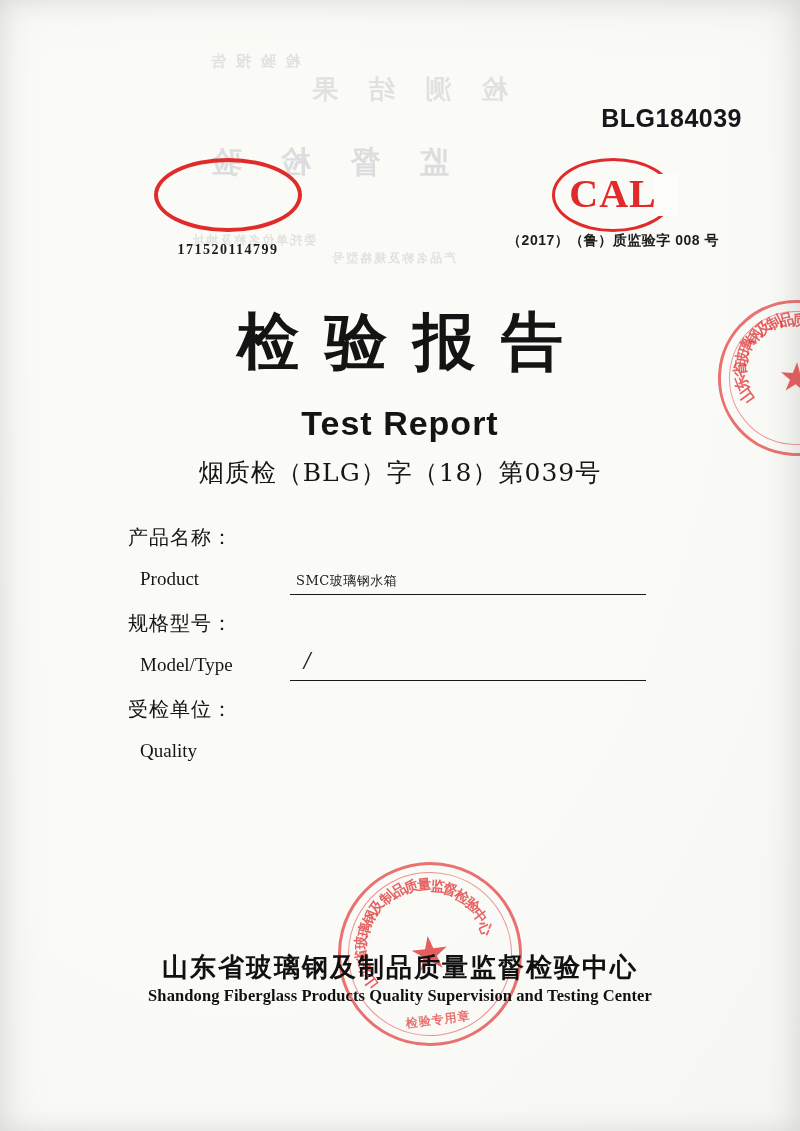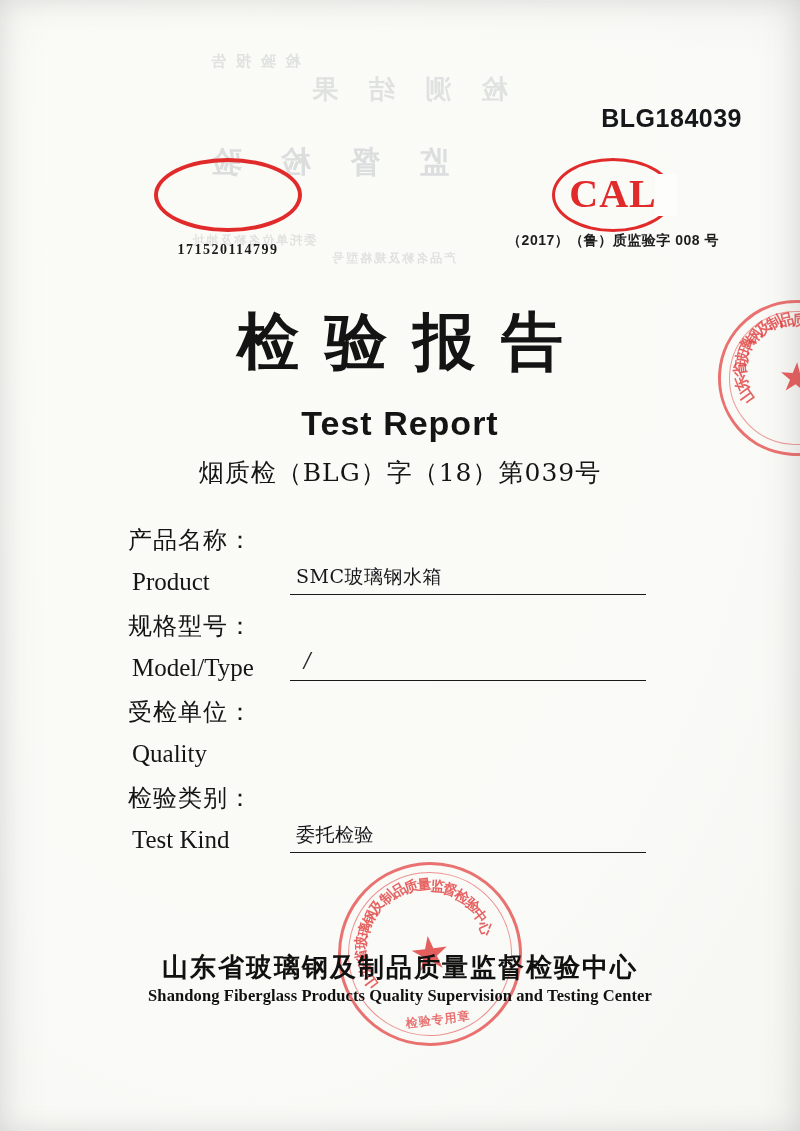"产品名称：" .field-cn { font-size: 24px -> 20px }
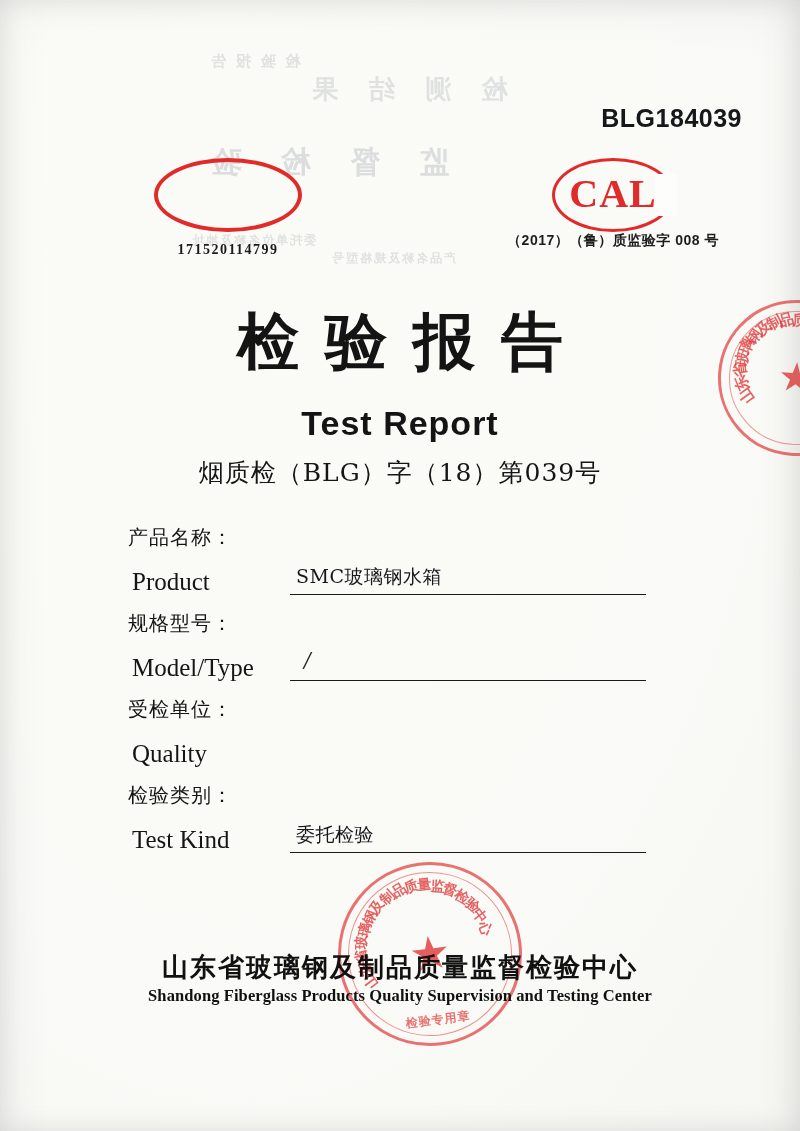"Product" .field-en { font-size: 25px -> 19px; left: 4px -> 12px }
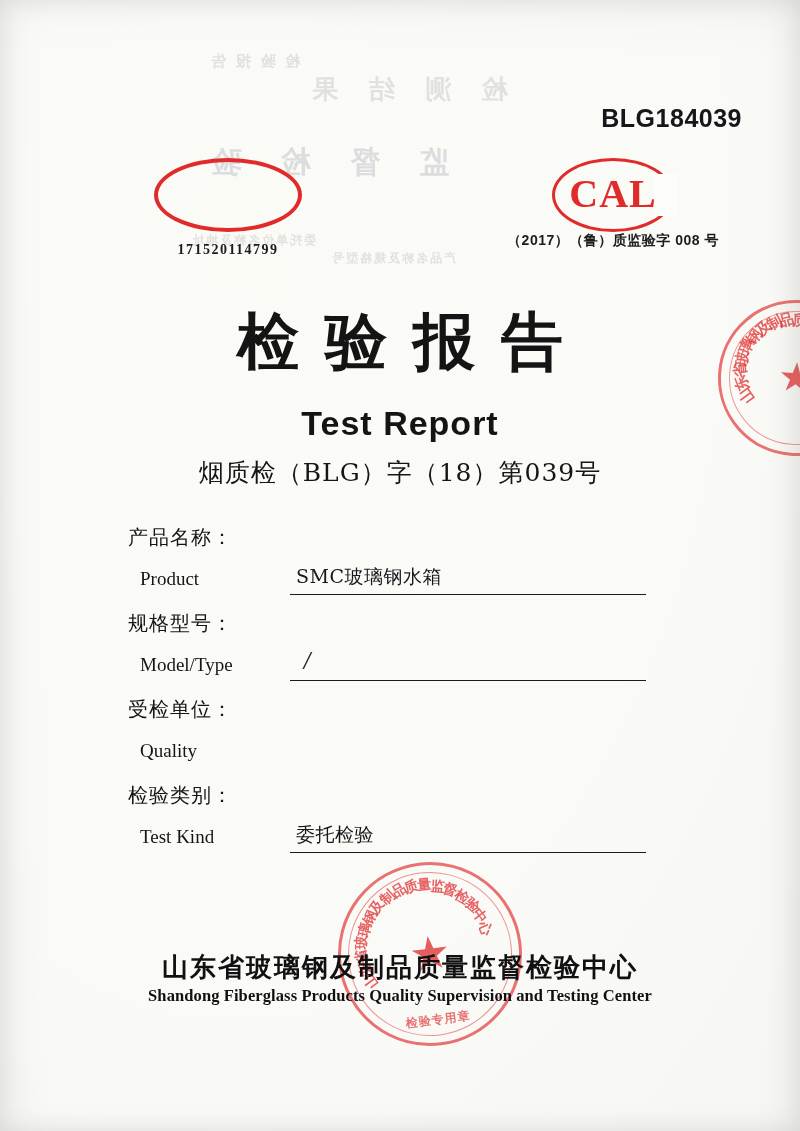"SMC玻璃钢水箱" .field-value { font-size: 19px -> 13px }
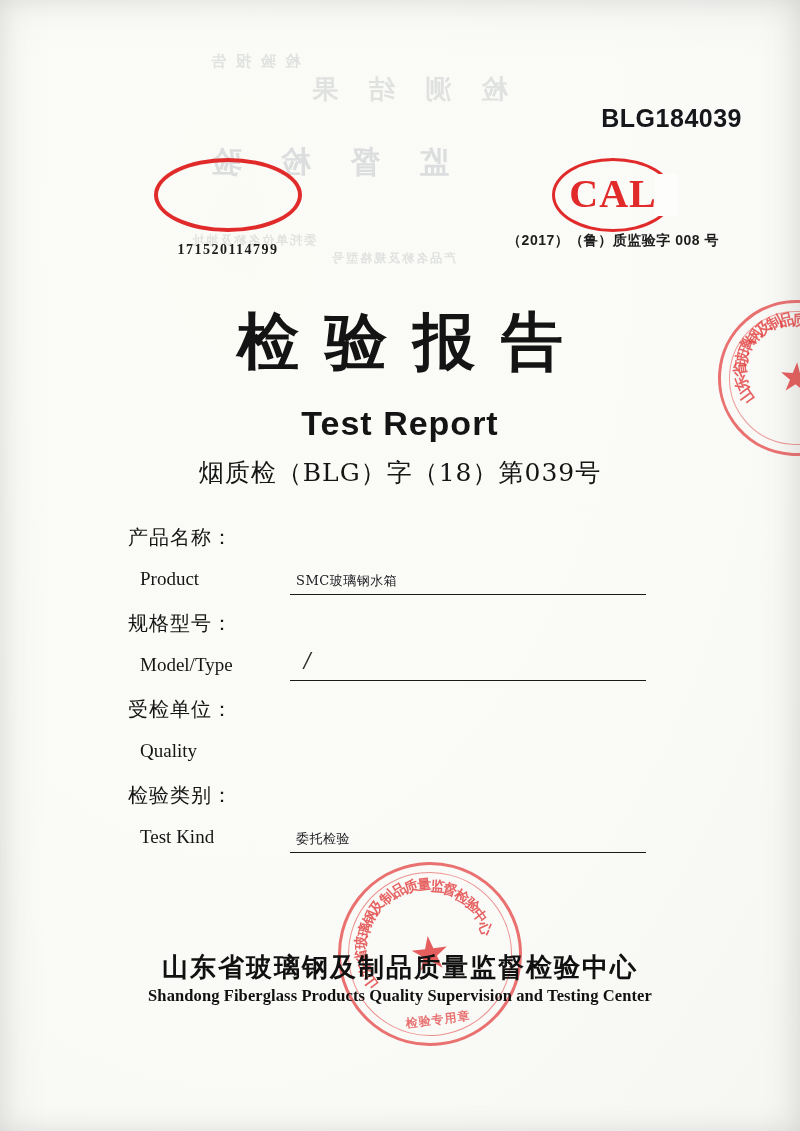"检验类别：" div.field-row { html: <div> <div>检验类别：</div> <div>Test Kind</div> <div> <div>委托检验</div> </div> </div> -> none }
